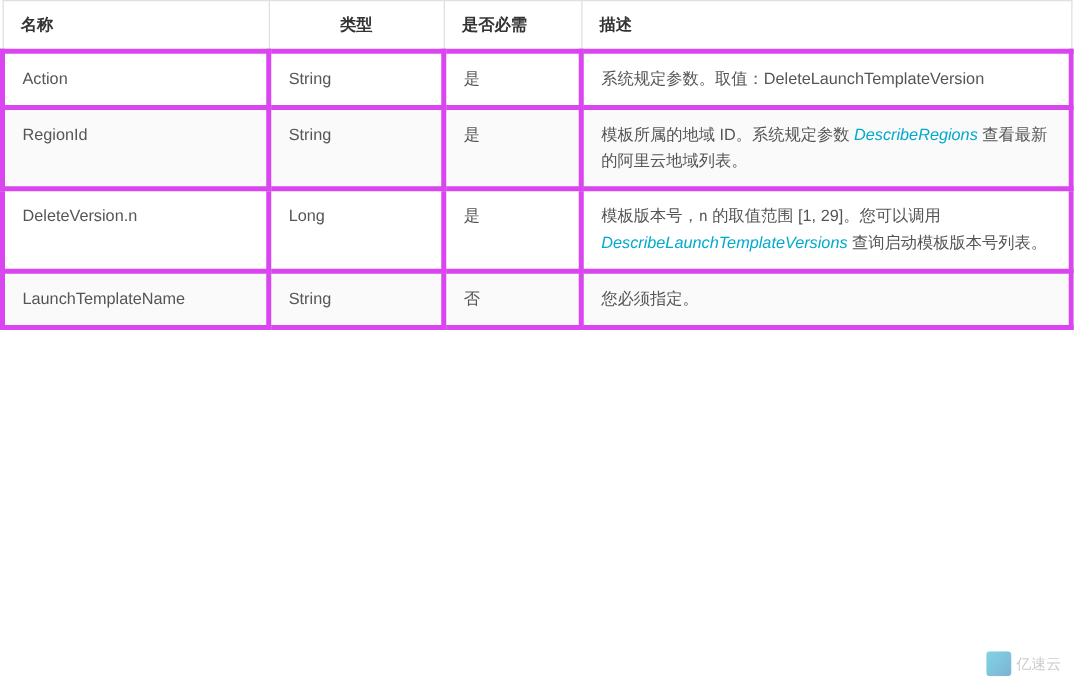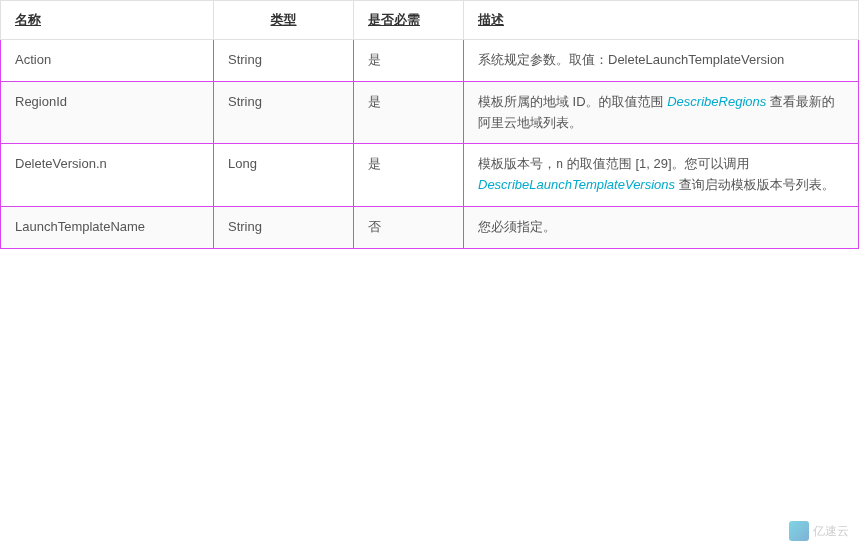"名称" thead tr { text-decoration: underline -> none }
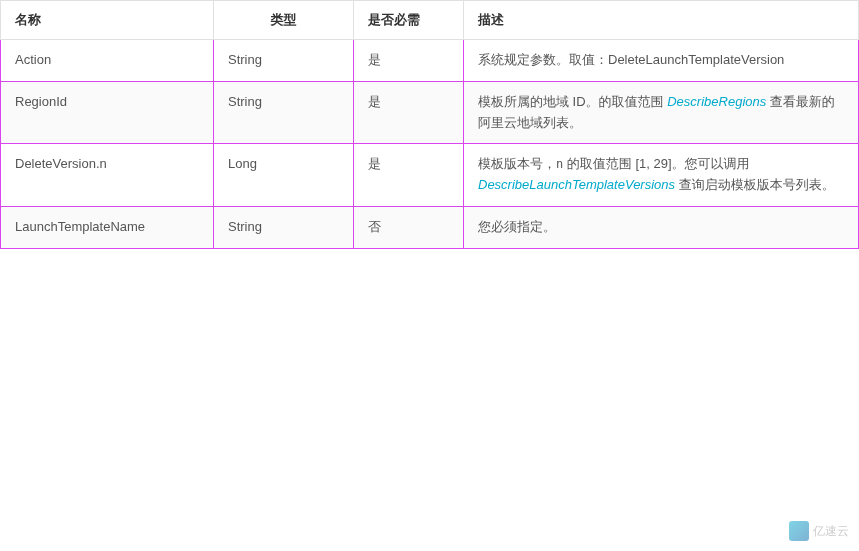"Action" td { border: 1px solid #d946ef -> 4px solid #d946ef }
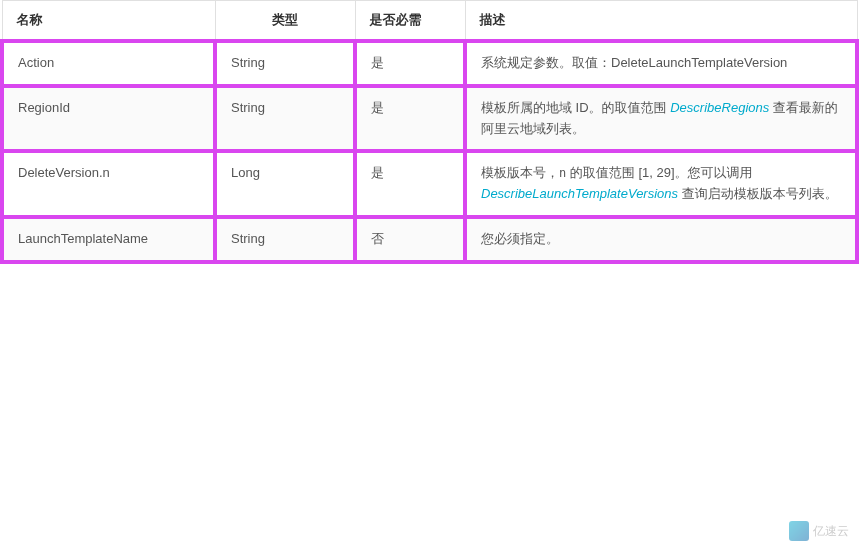"模板所属的地域 ID。的取值范围" span { text: 的取值范围 -> 系统规定参数 }
